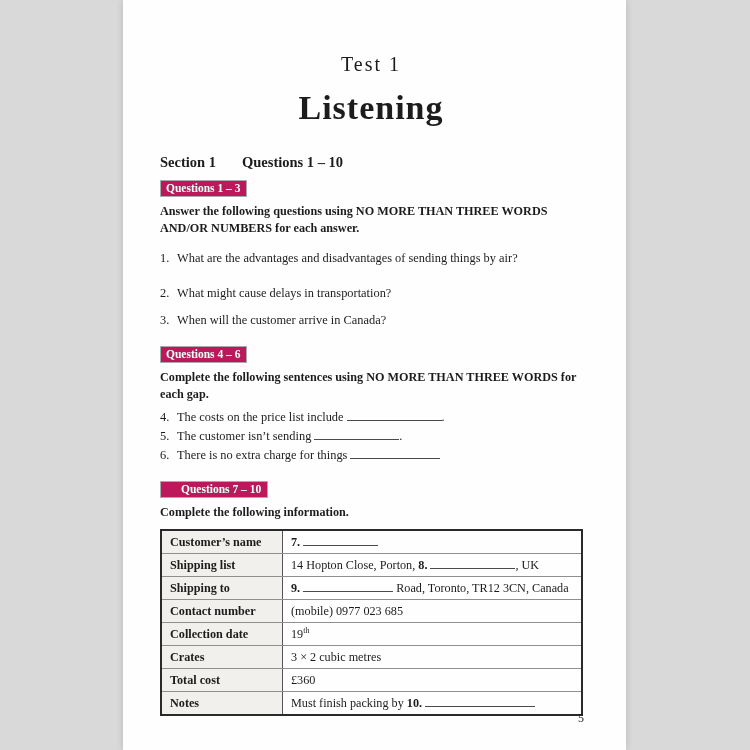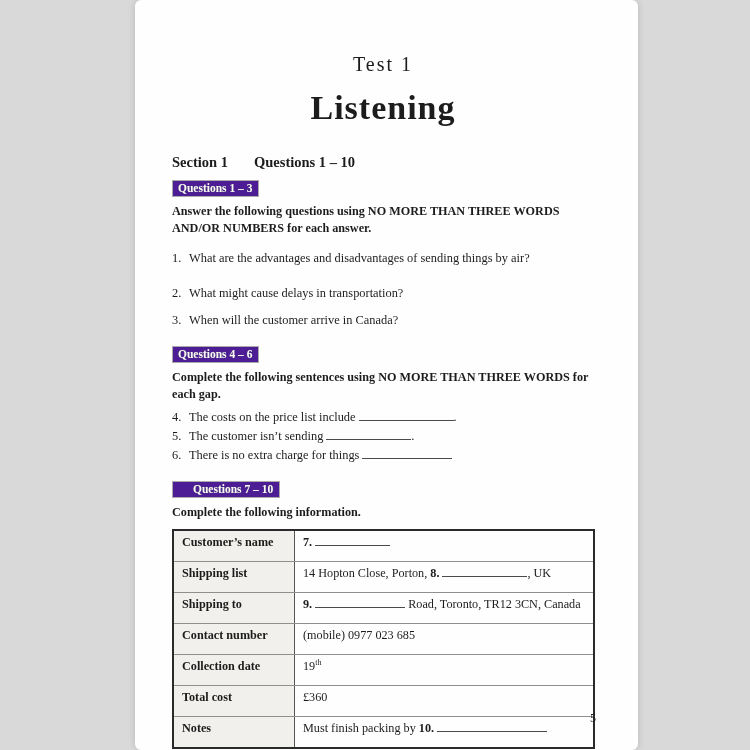"Test 1" .paper { border-radius: 6px -> none; left: 135px -> 123px }
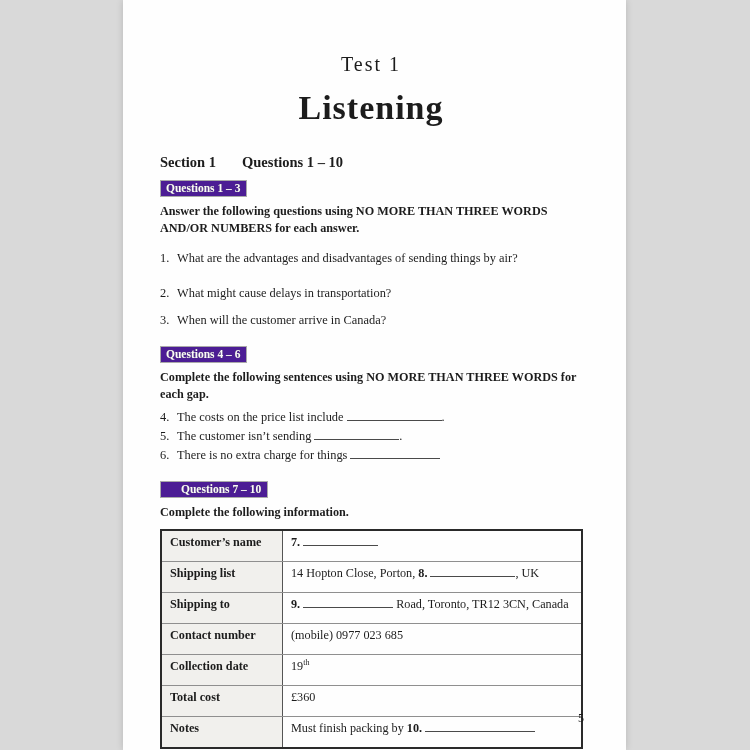"Questions 1 – 3" .badge { background: #4c1d95 -> #be185d }
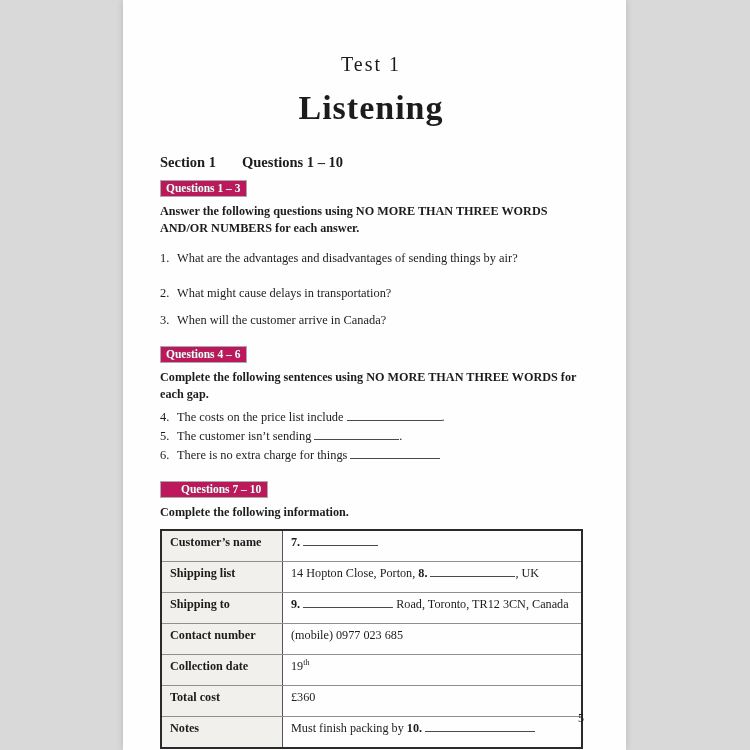"Customer’s name" .info-table td { padding: 3px 8px 11px 8px -> 3px 8px 3px 8px }
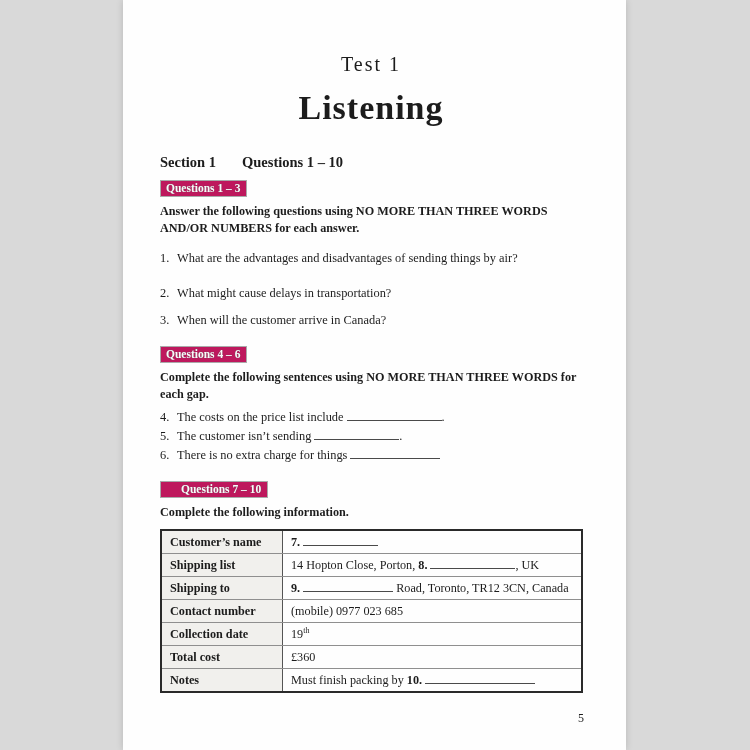"Crates" tr { html: none -> <tr> <td>Crates</td> <td>3 × 2 cubic metres</td> </tr> }
